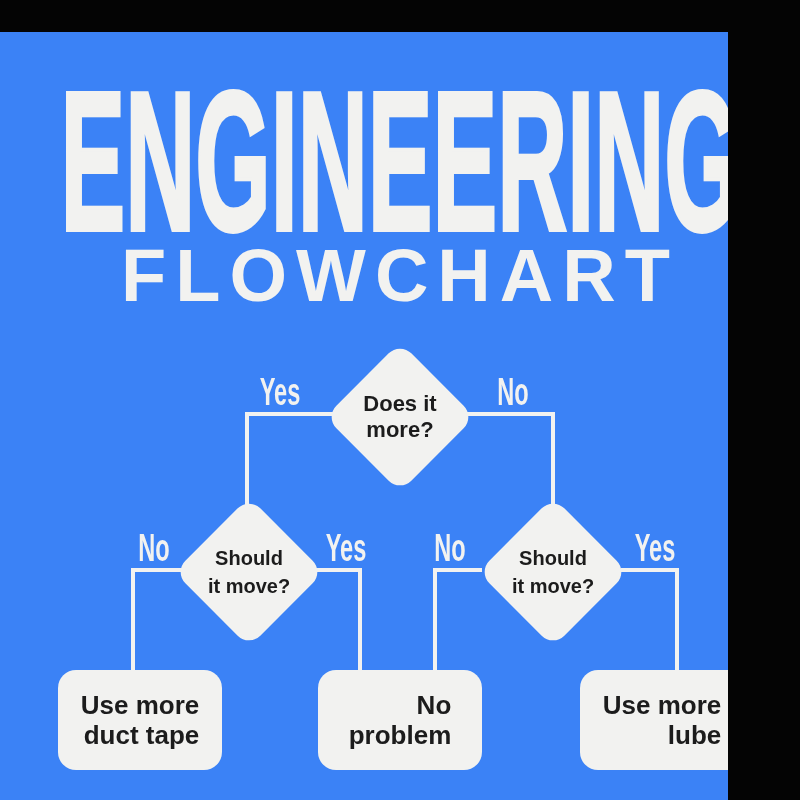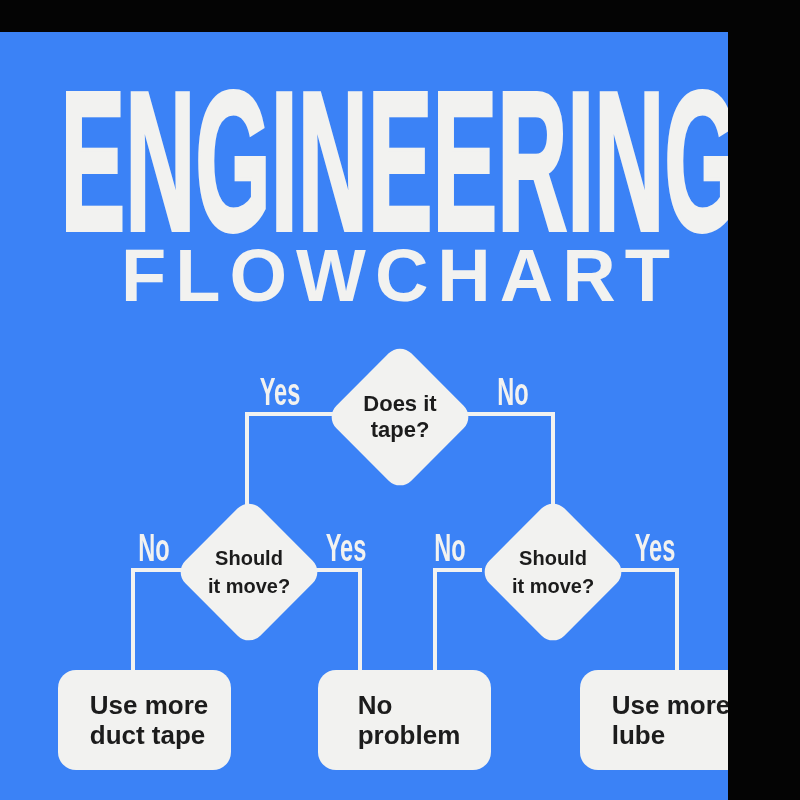"Does it" div.node-text { text: tape -> more }
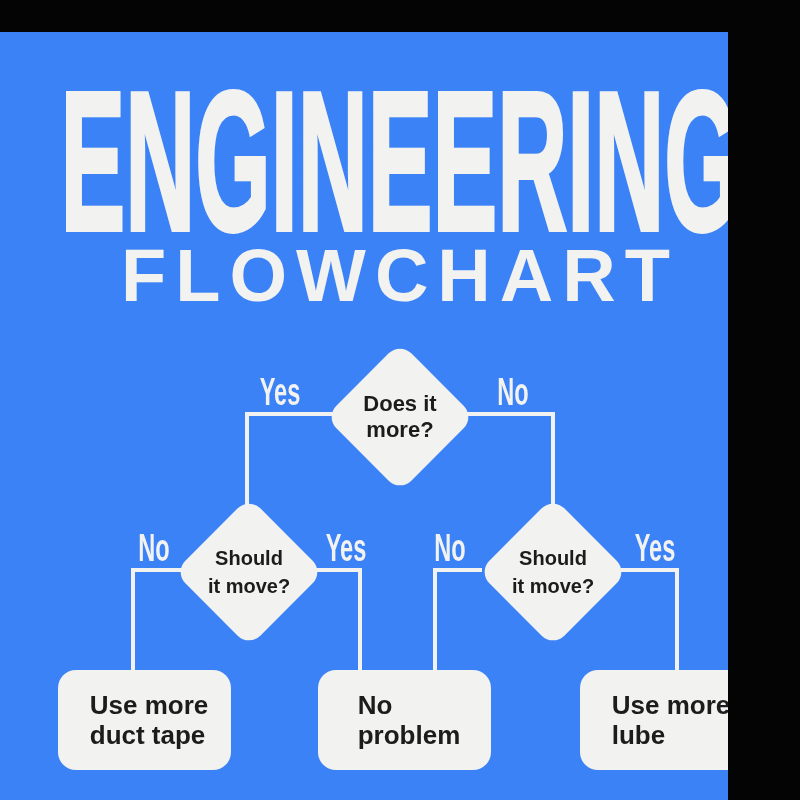"Use more" .outcome { padding-left: 9px -> none; text-align: left -> right }
